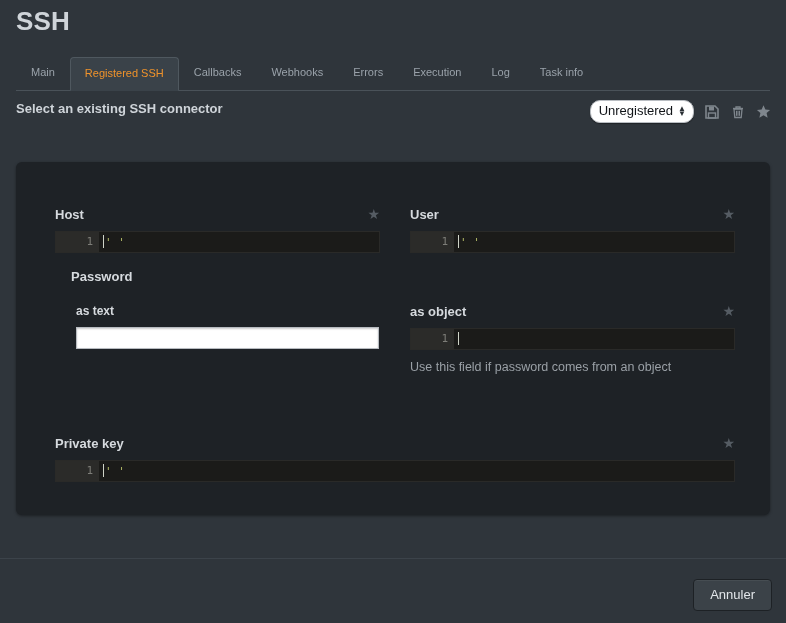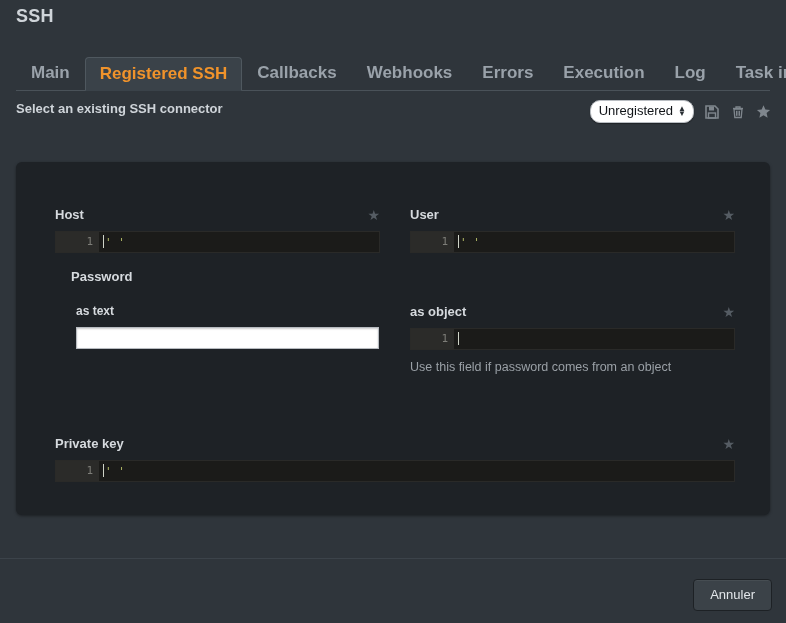"SSH" .page-title { font-size: 18px -> 26px }
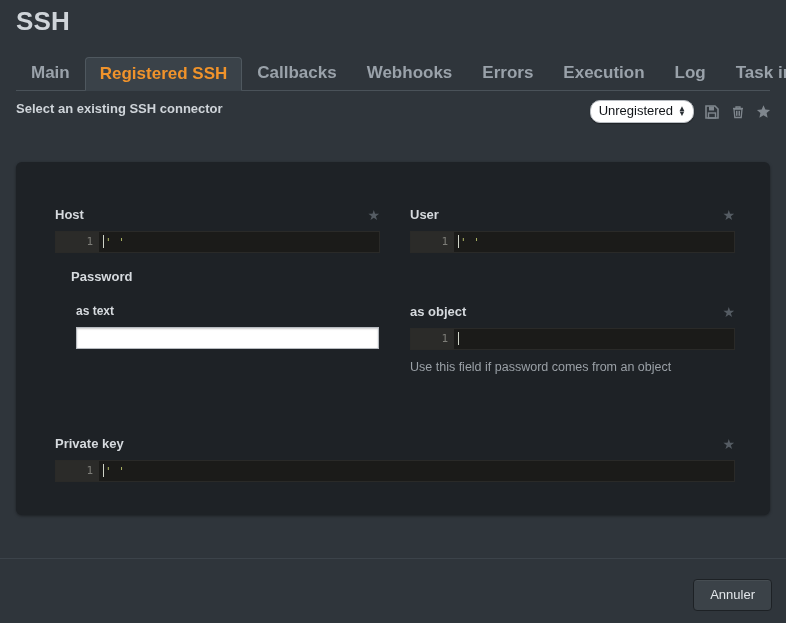"Main" .tab { font-size: 17px -> 11px; font-weight: bold -> normal }
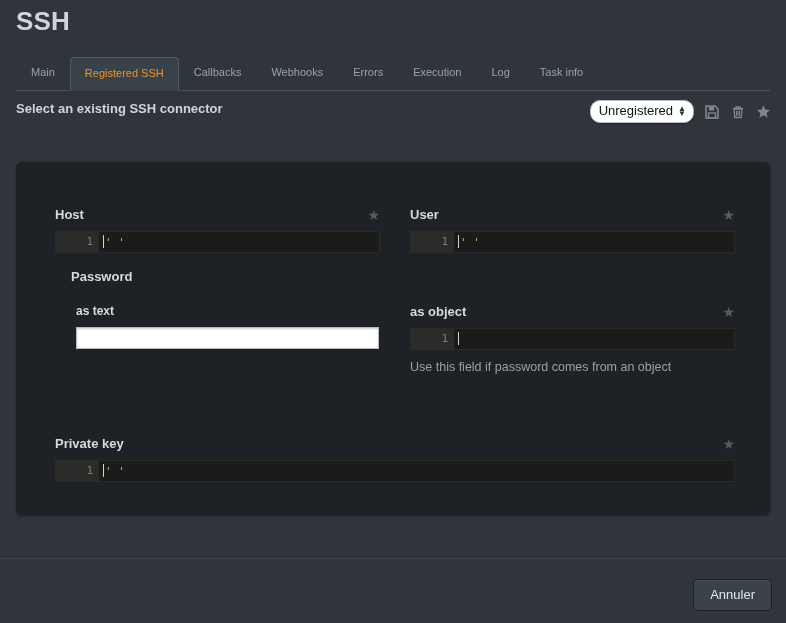"Host" .label-row { align-items: center -> none }
